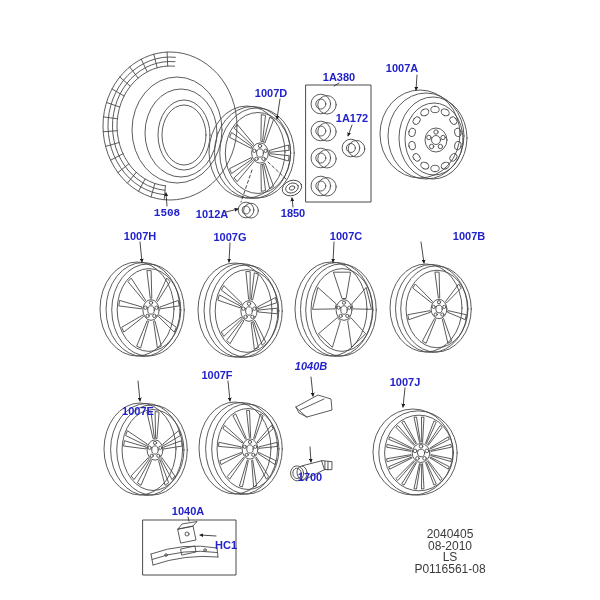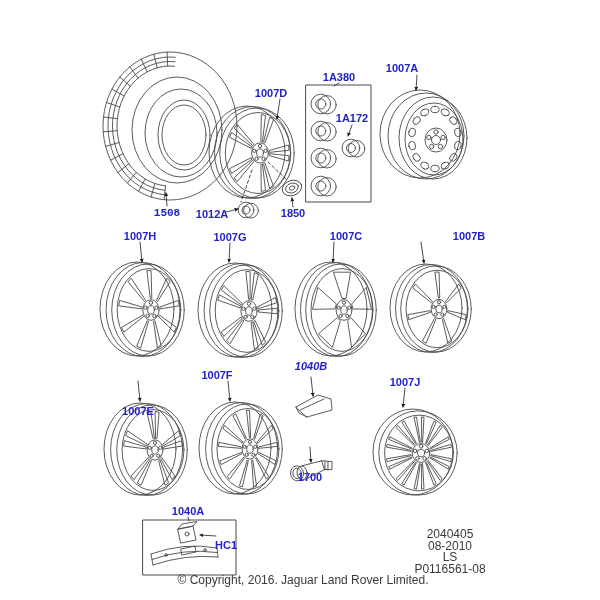"© Copyright, 2016. Jaguar Land" div.meta { html: <div>© Copyright, 2016. Jaguar Land Rover Limited.</div> -> none }
